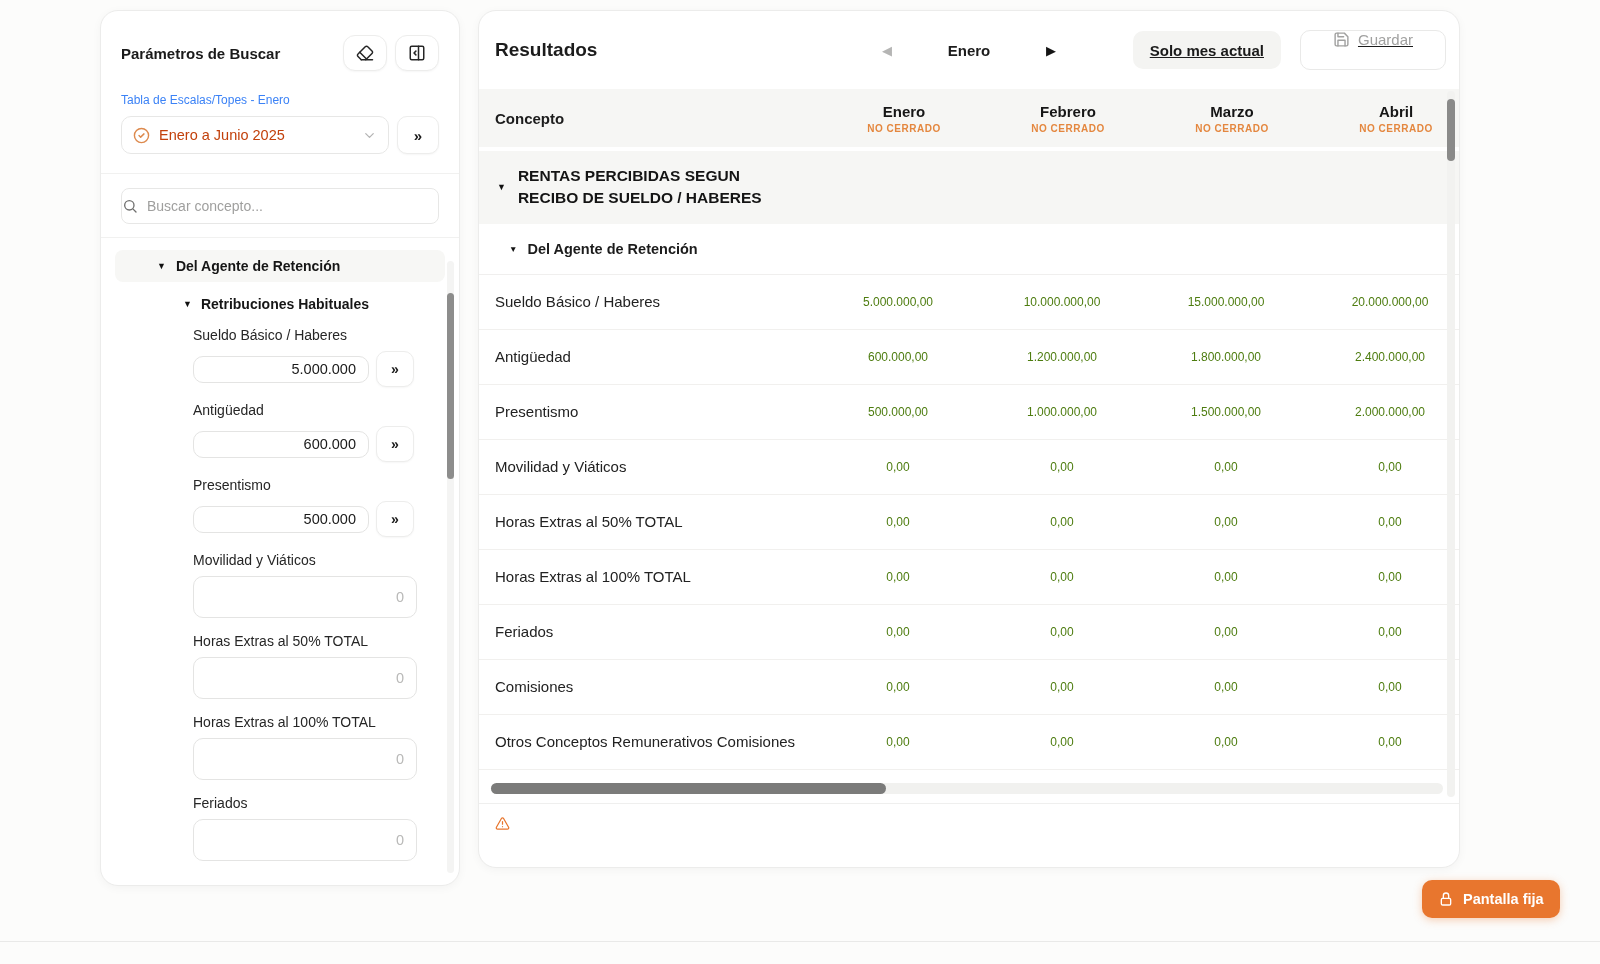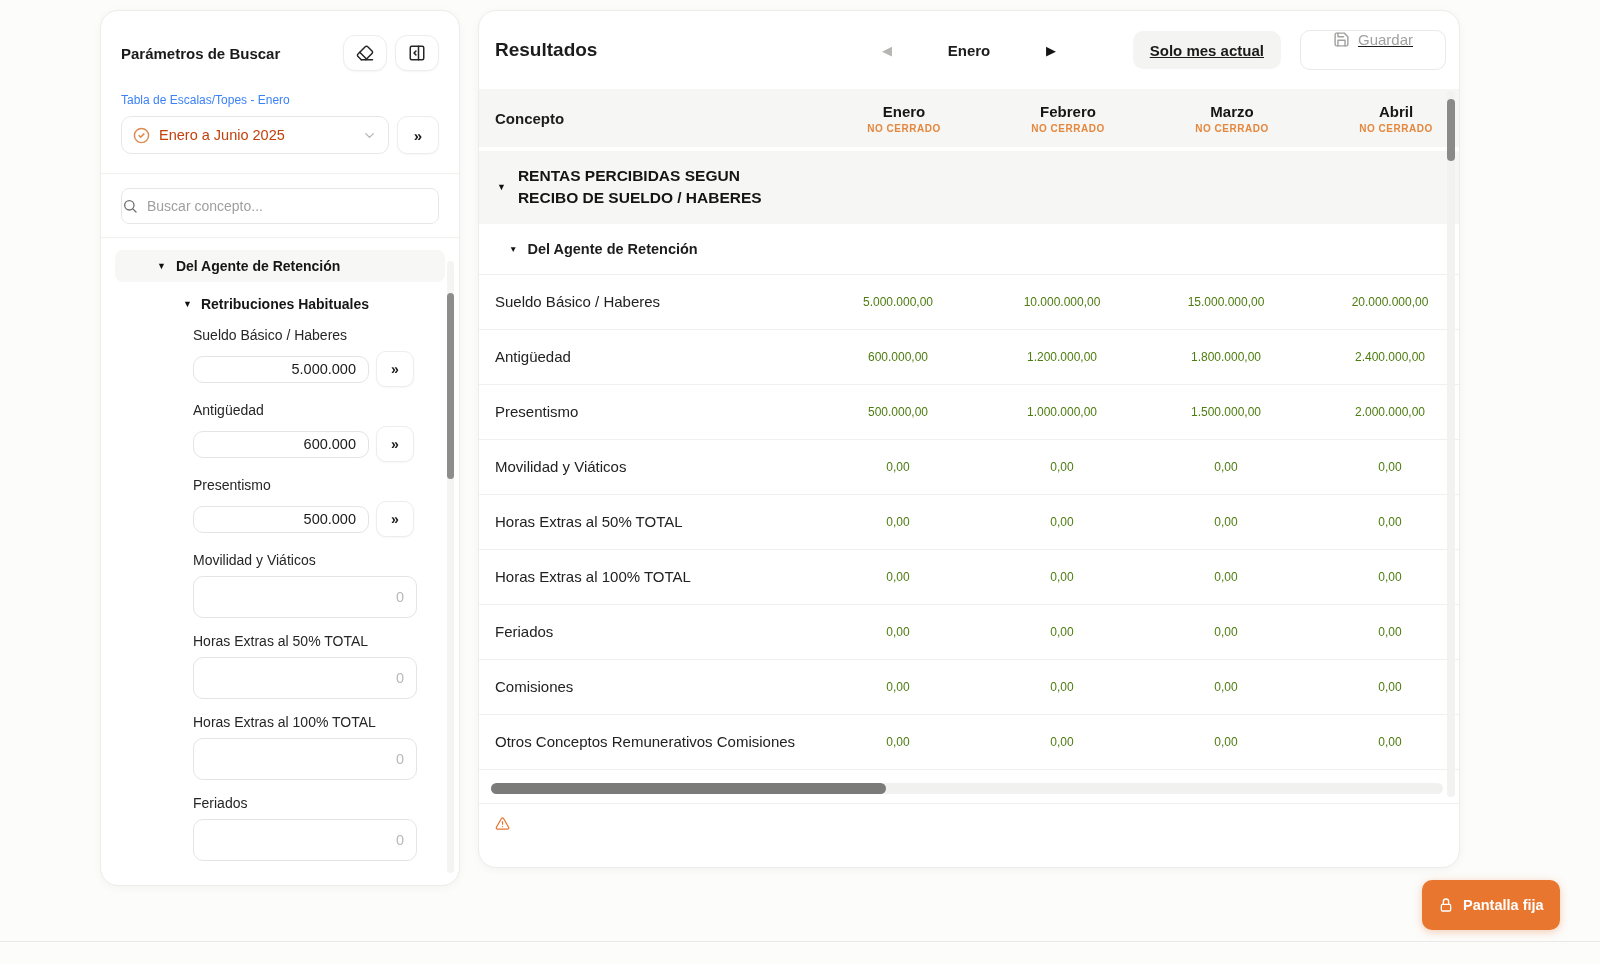"Pantalla fija" .fixed-btn { height: 50px -> 38px }
